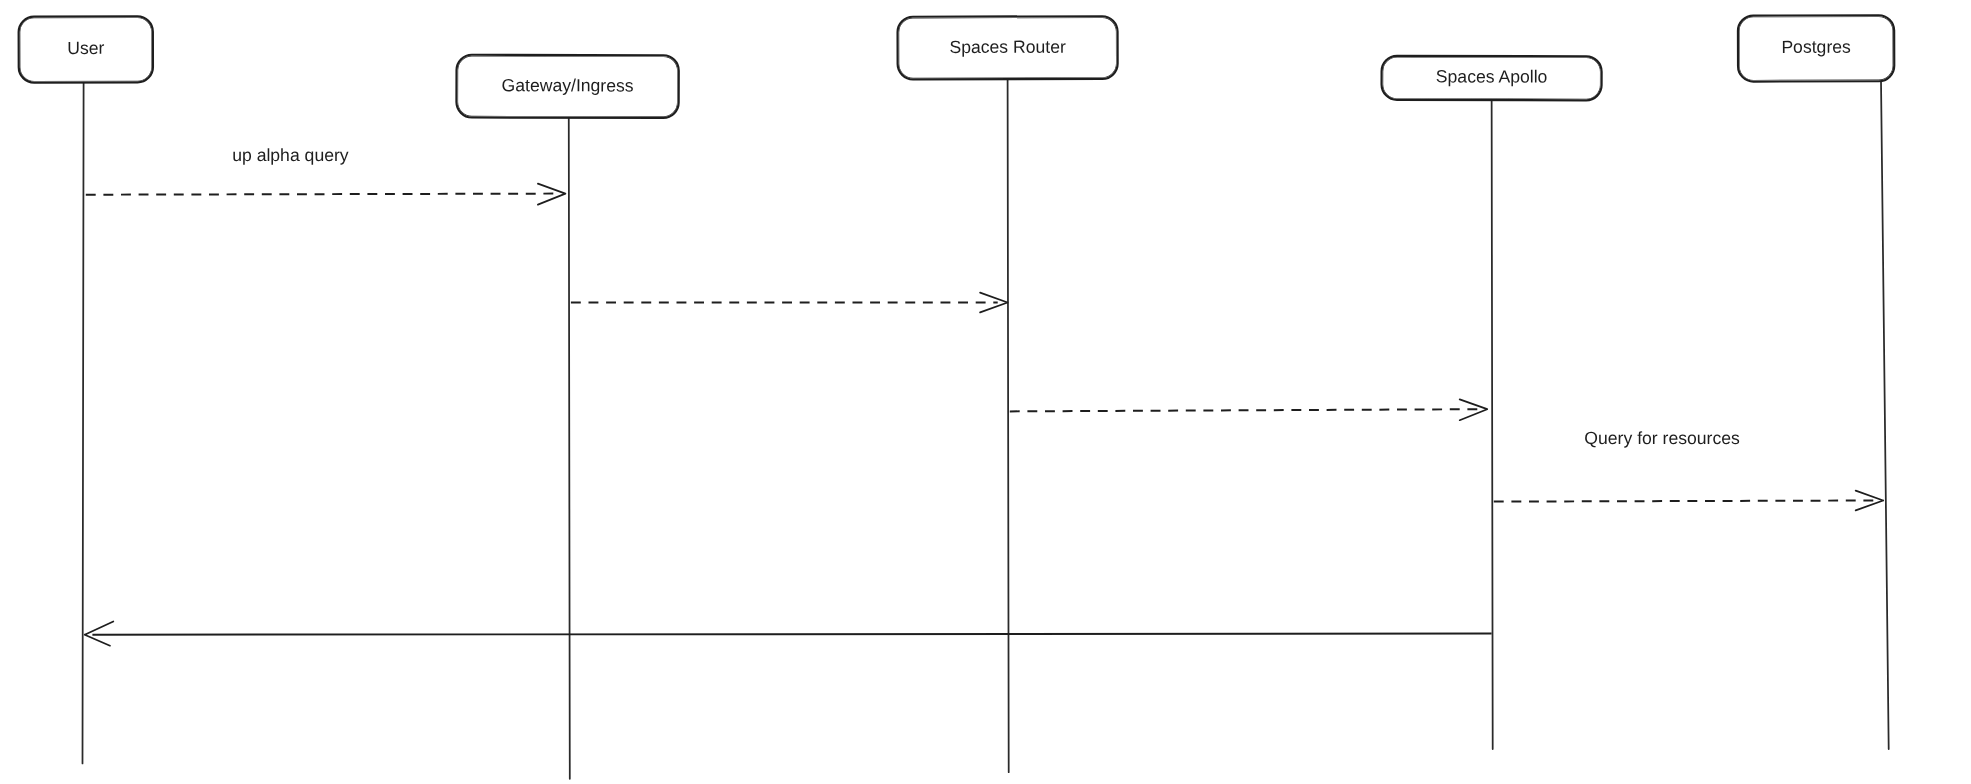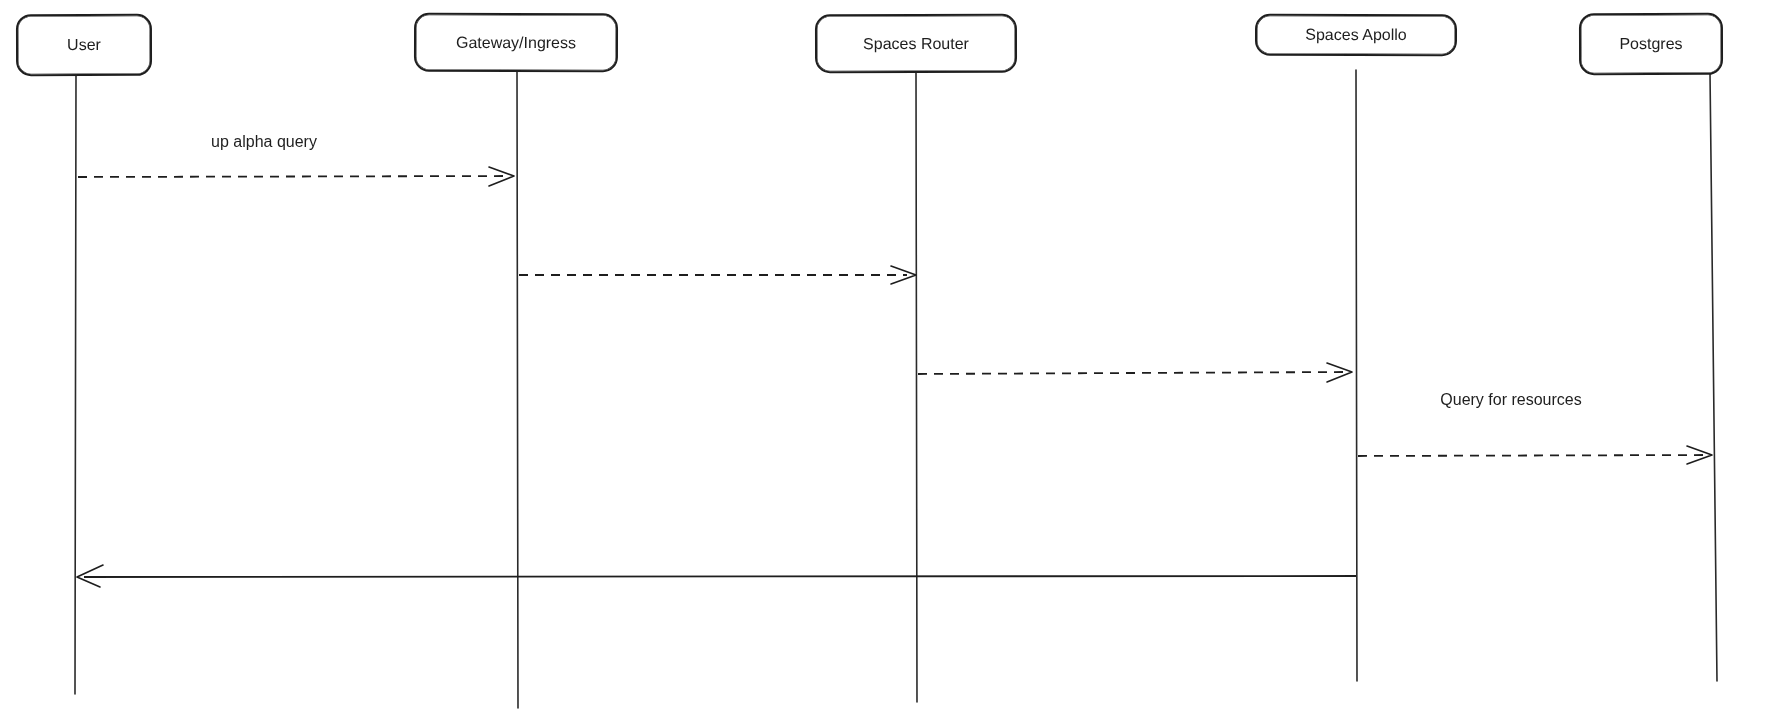"User" div.actor-box { width: 136px -> 124px }
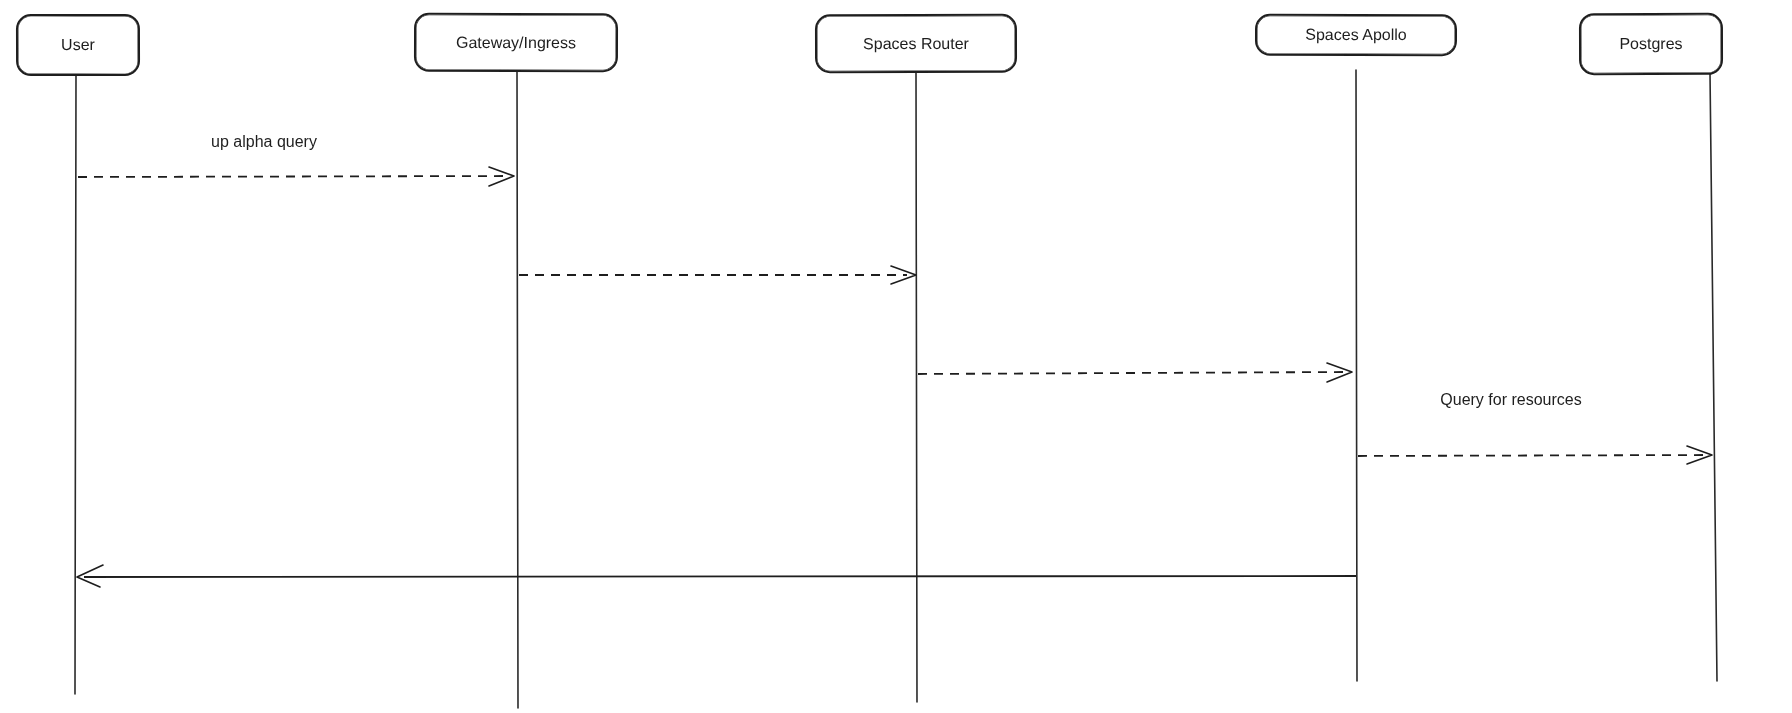"Gateway/Ingress" .actor-box.r2 { margin-top: none -> 36px }
